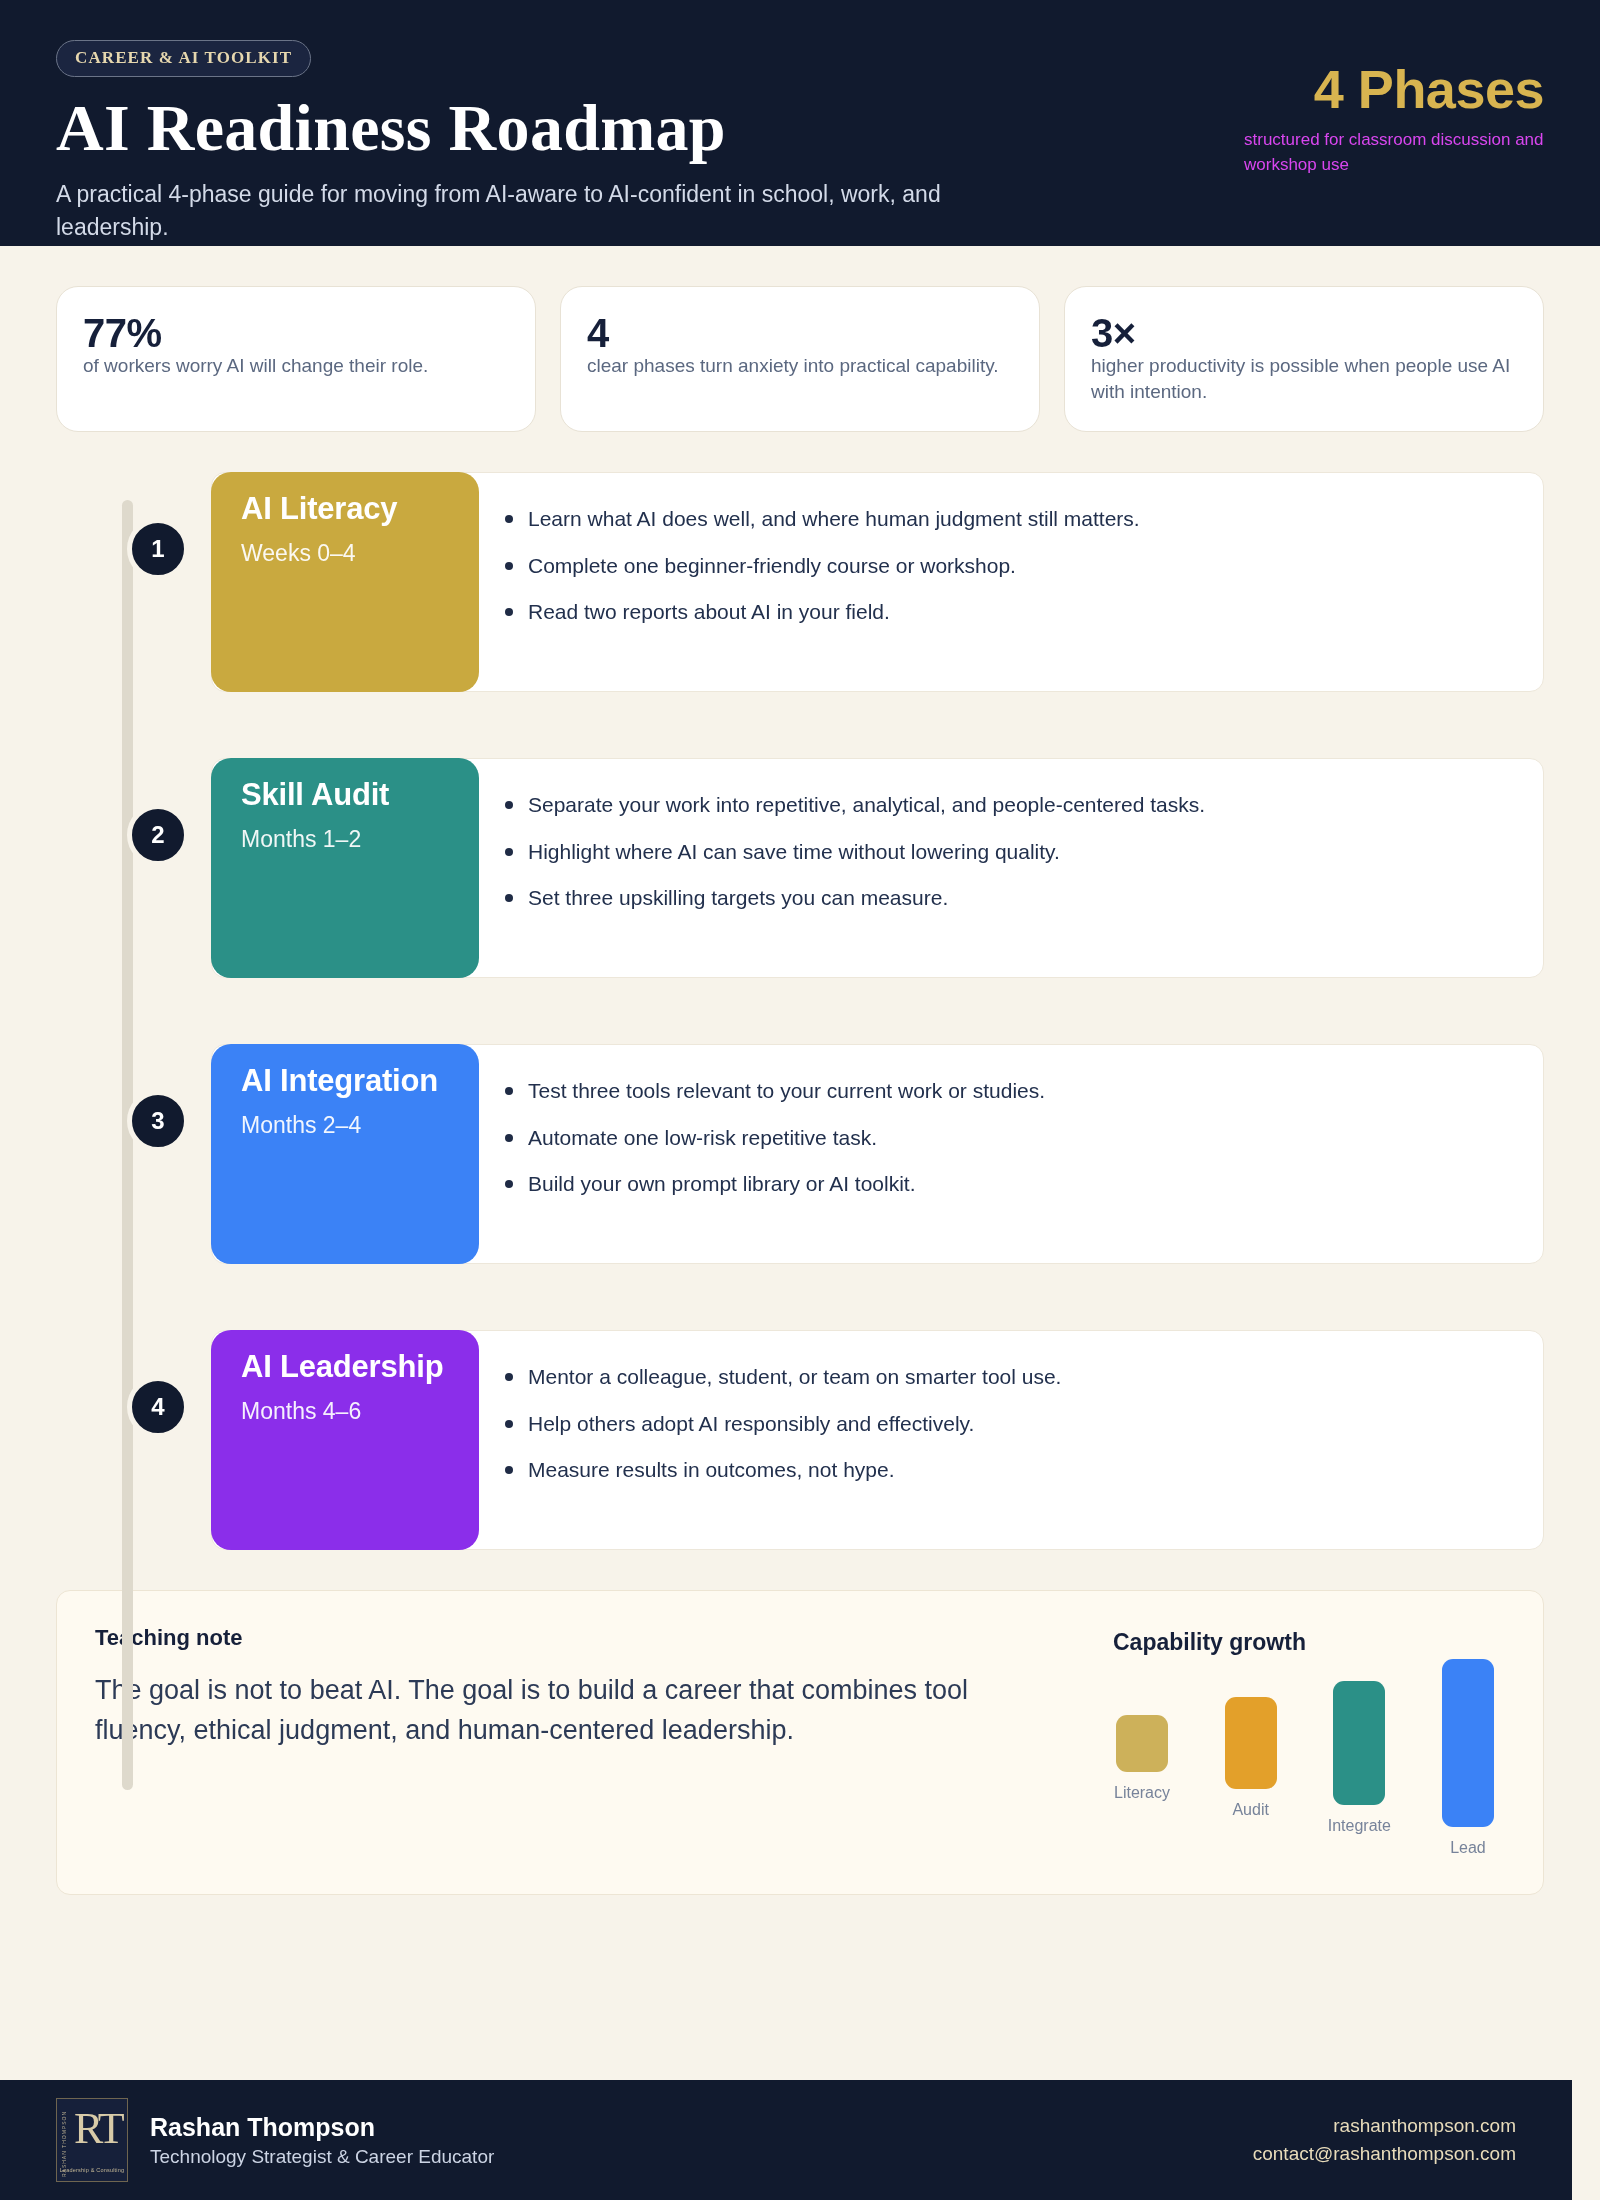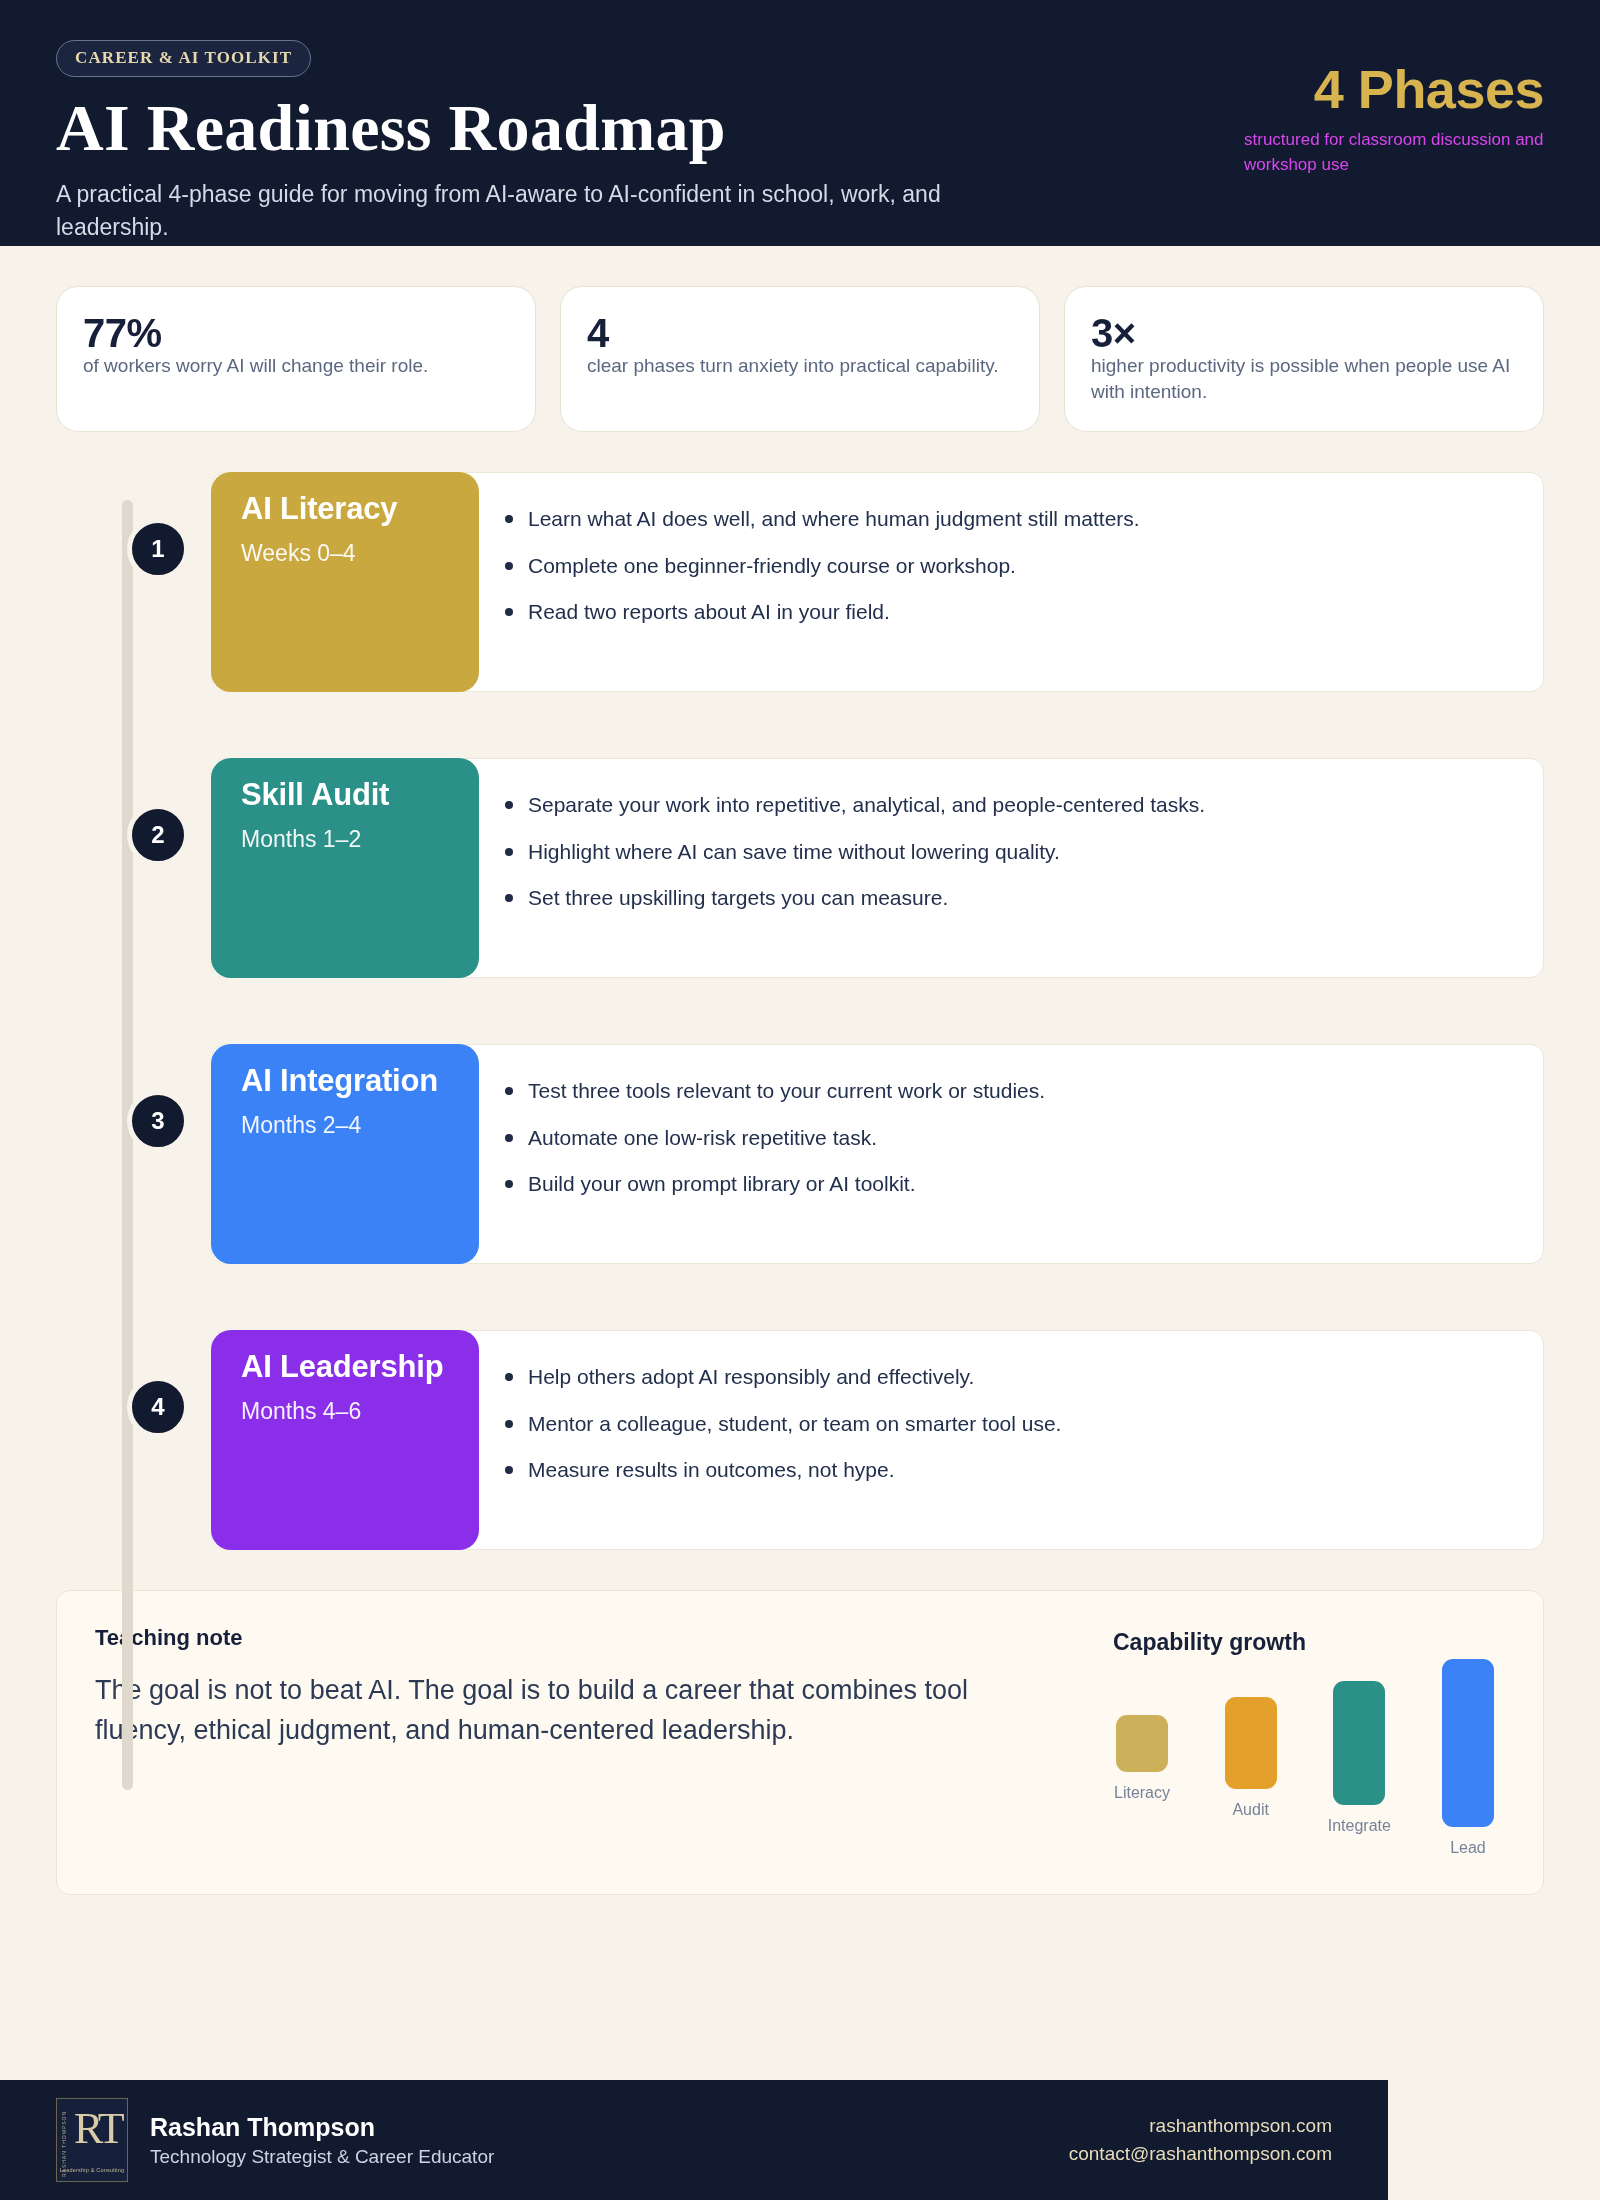"Help others adopt AI responsibly" li { order: before "Mentor a colleague, student, or" -> after "Mentor a colleague, student, or" }
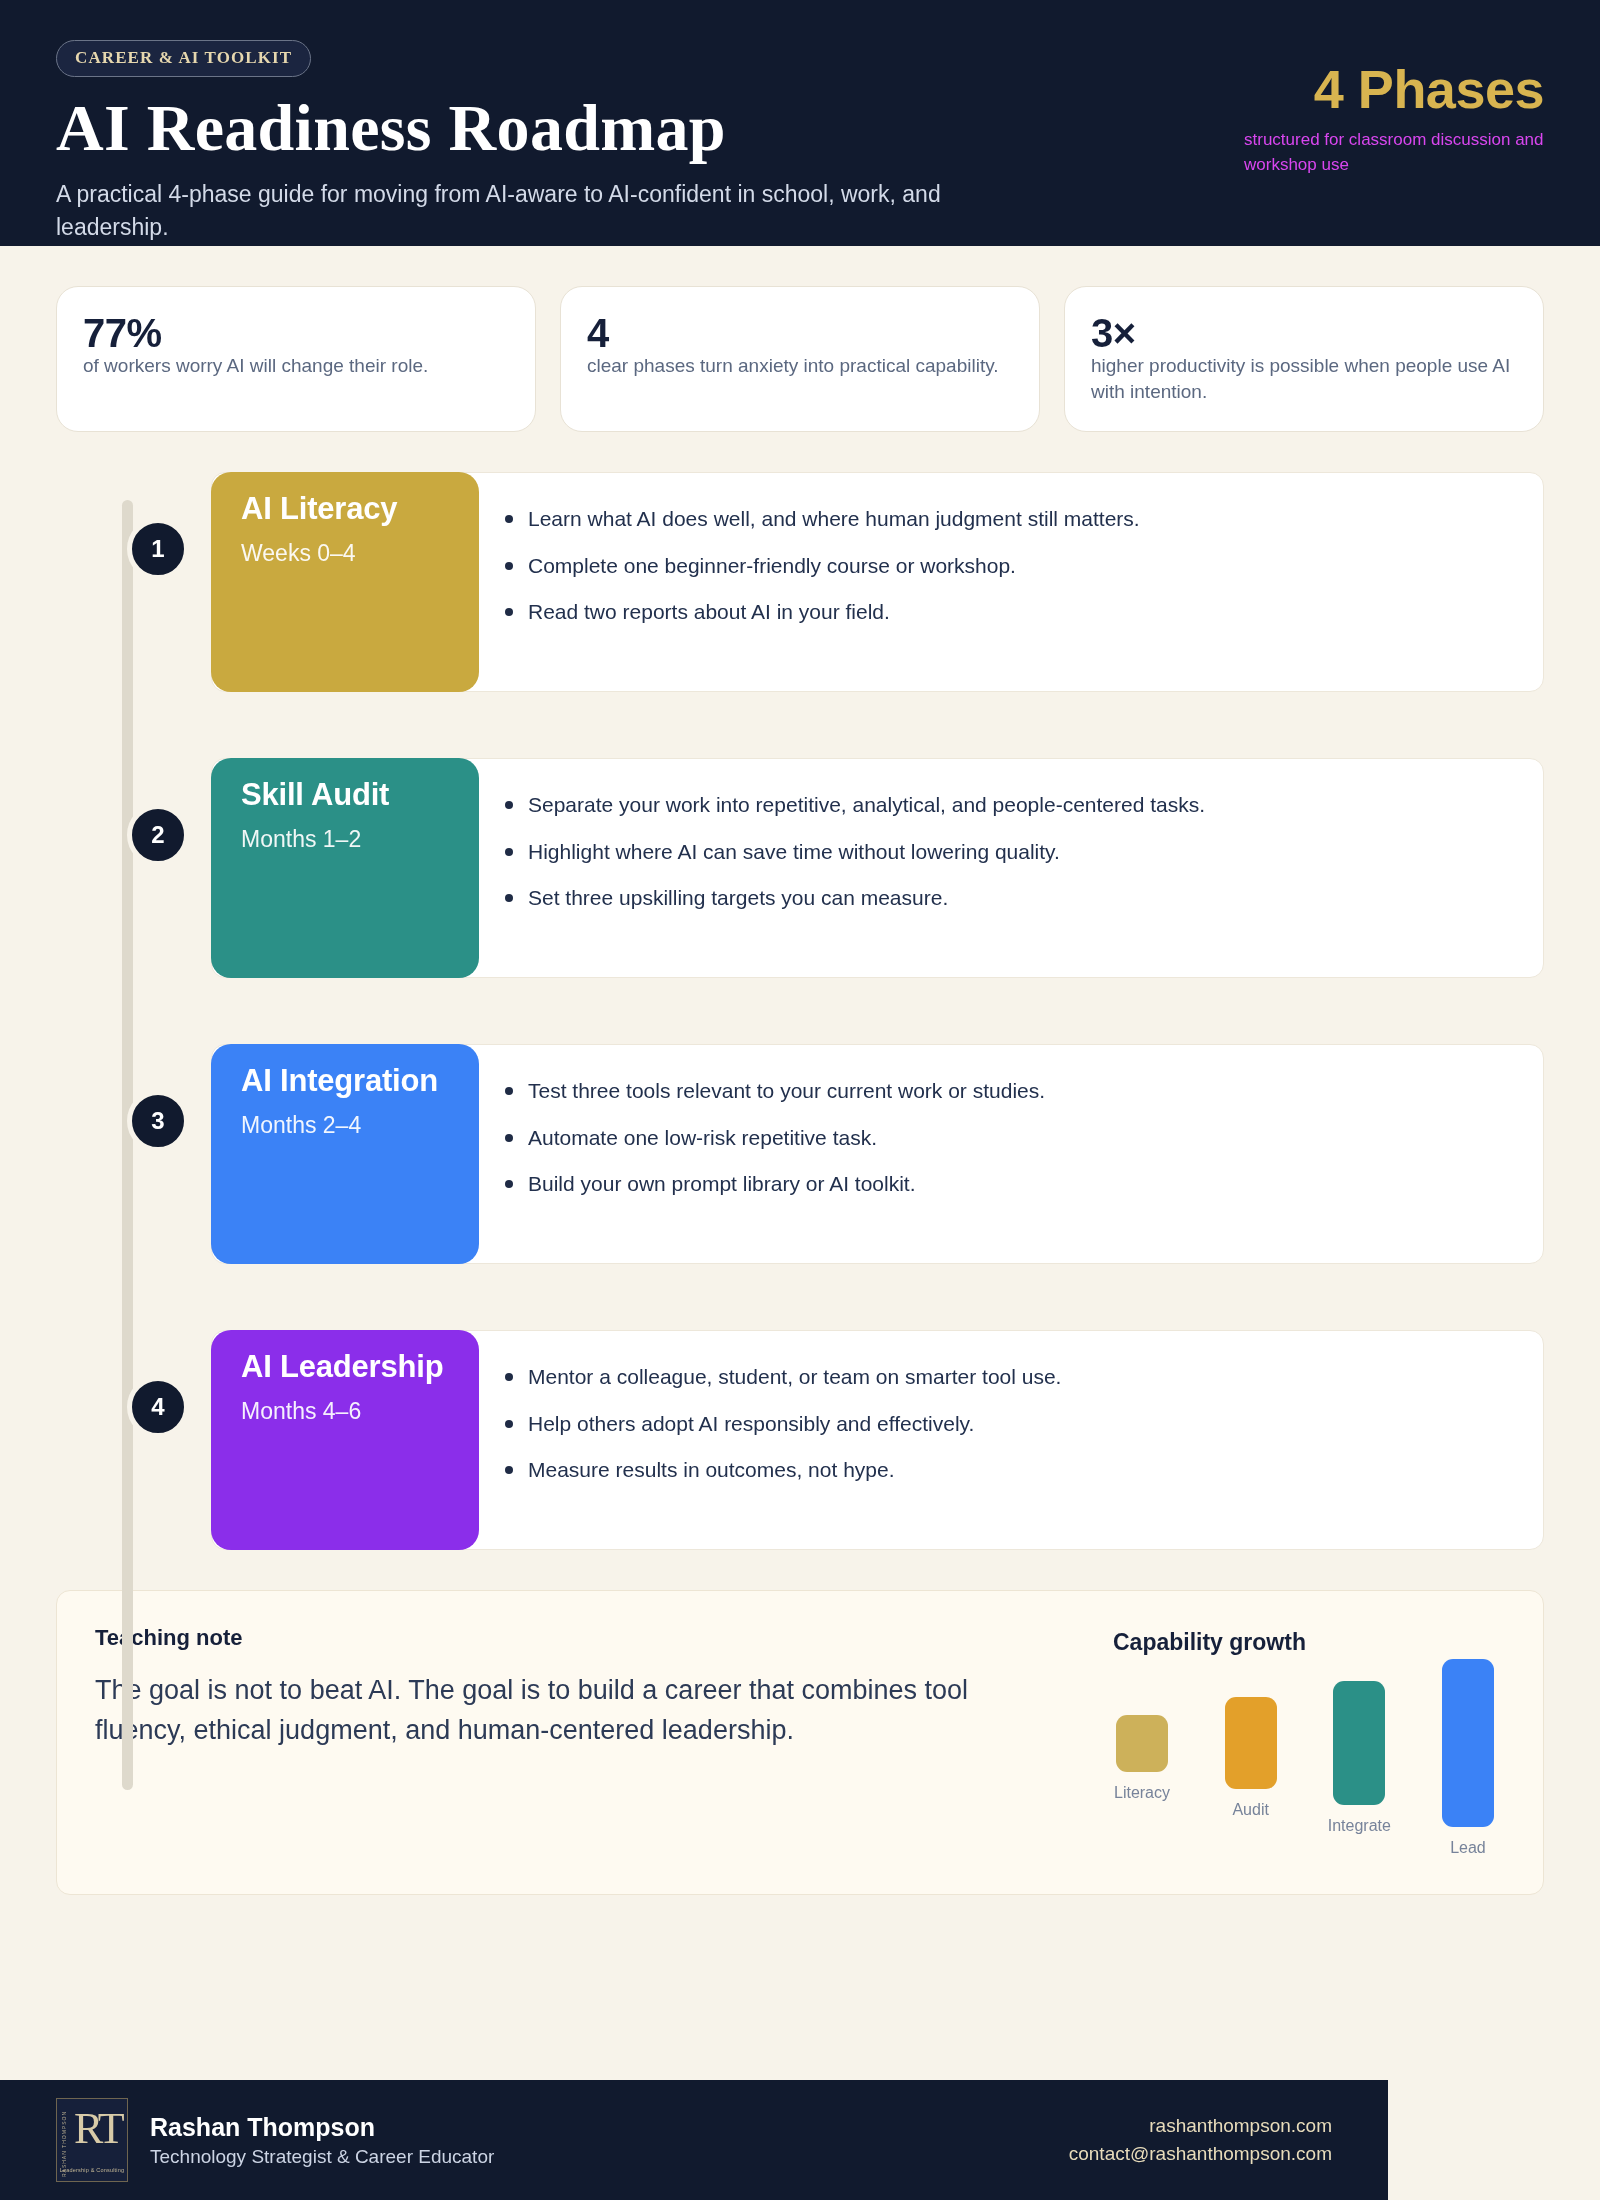"RT" .footer { width: 1388px -> 1572px }
